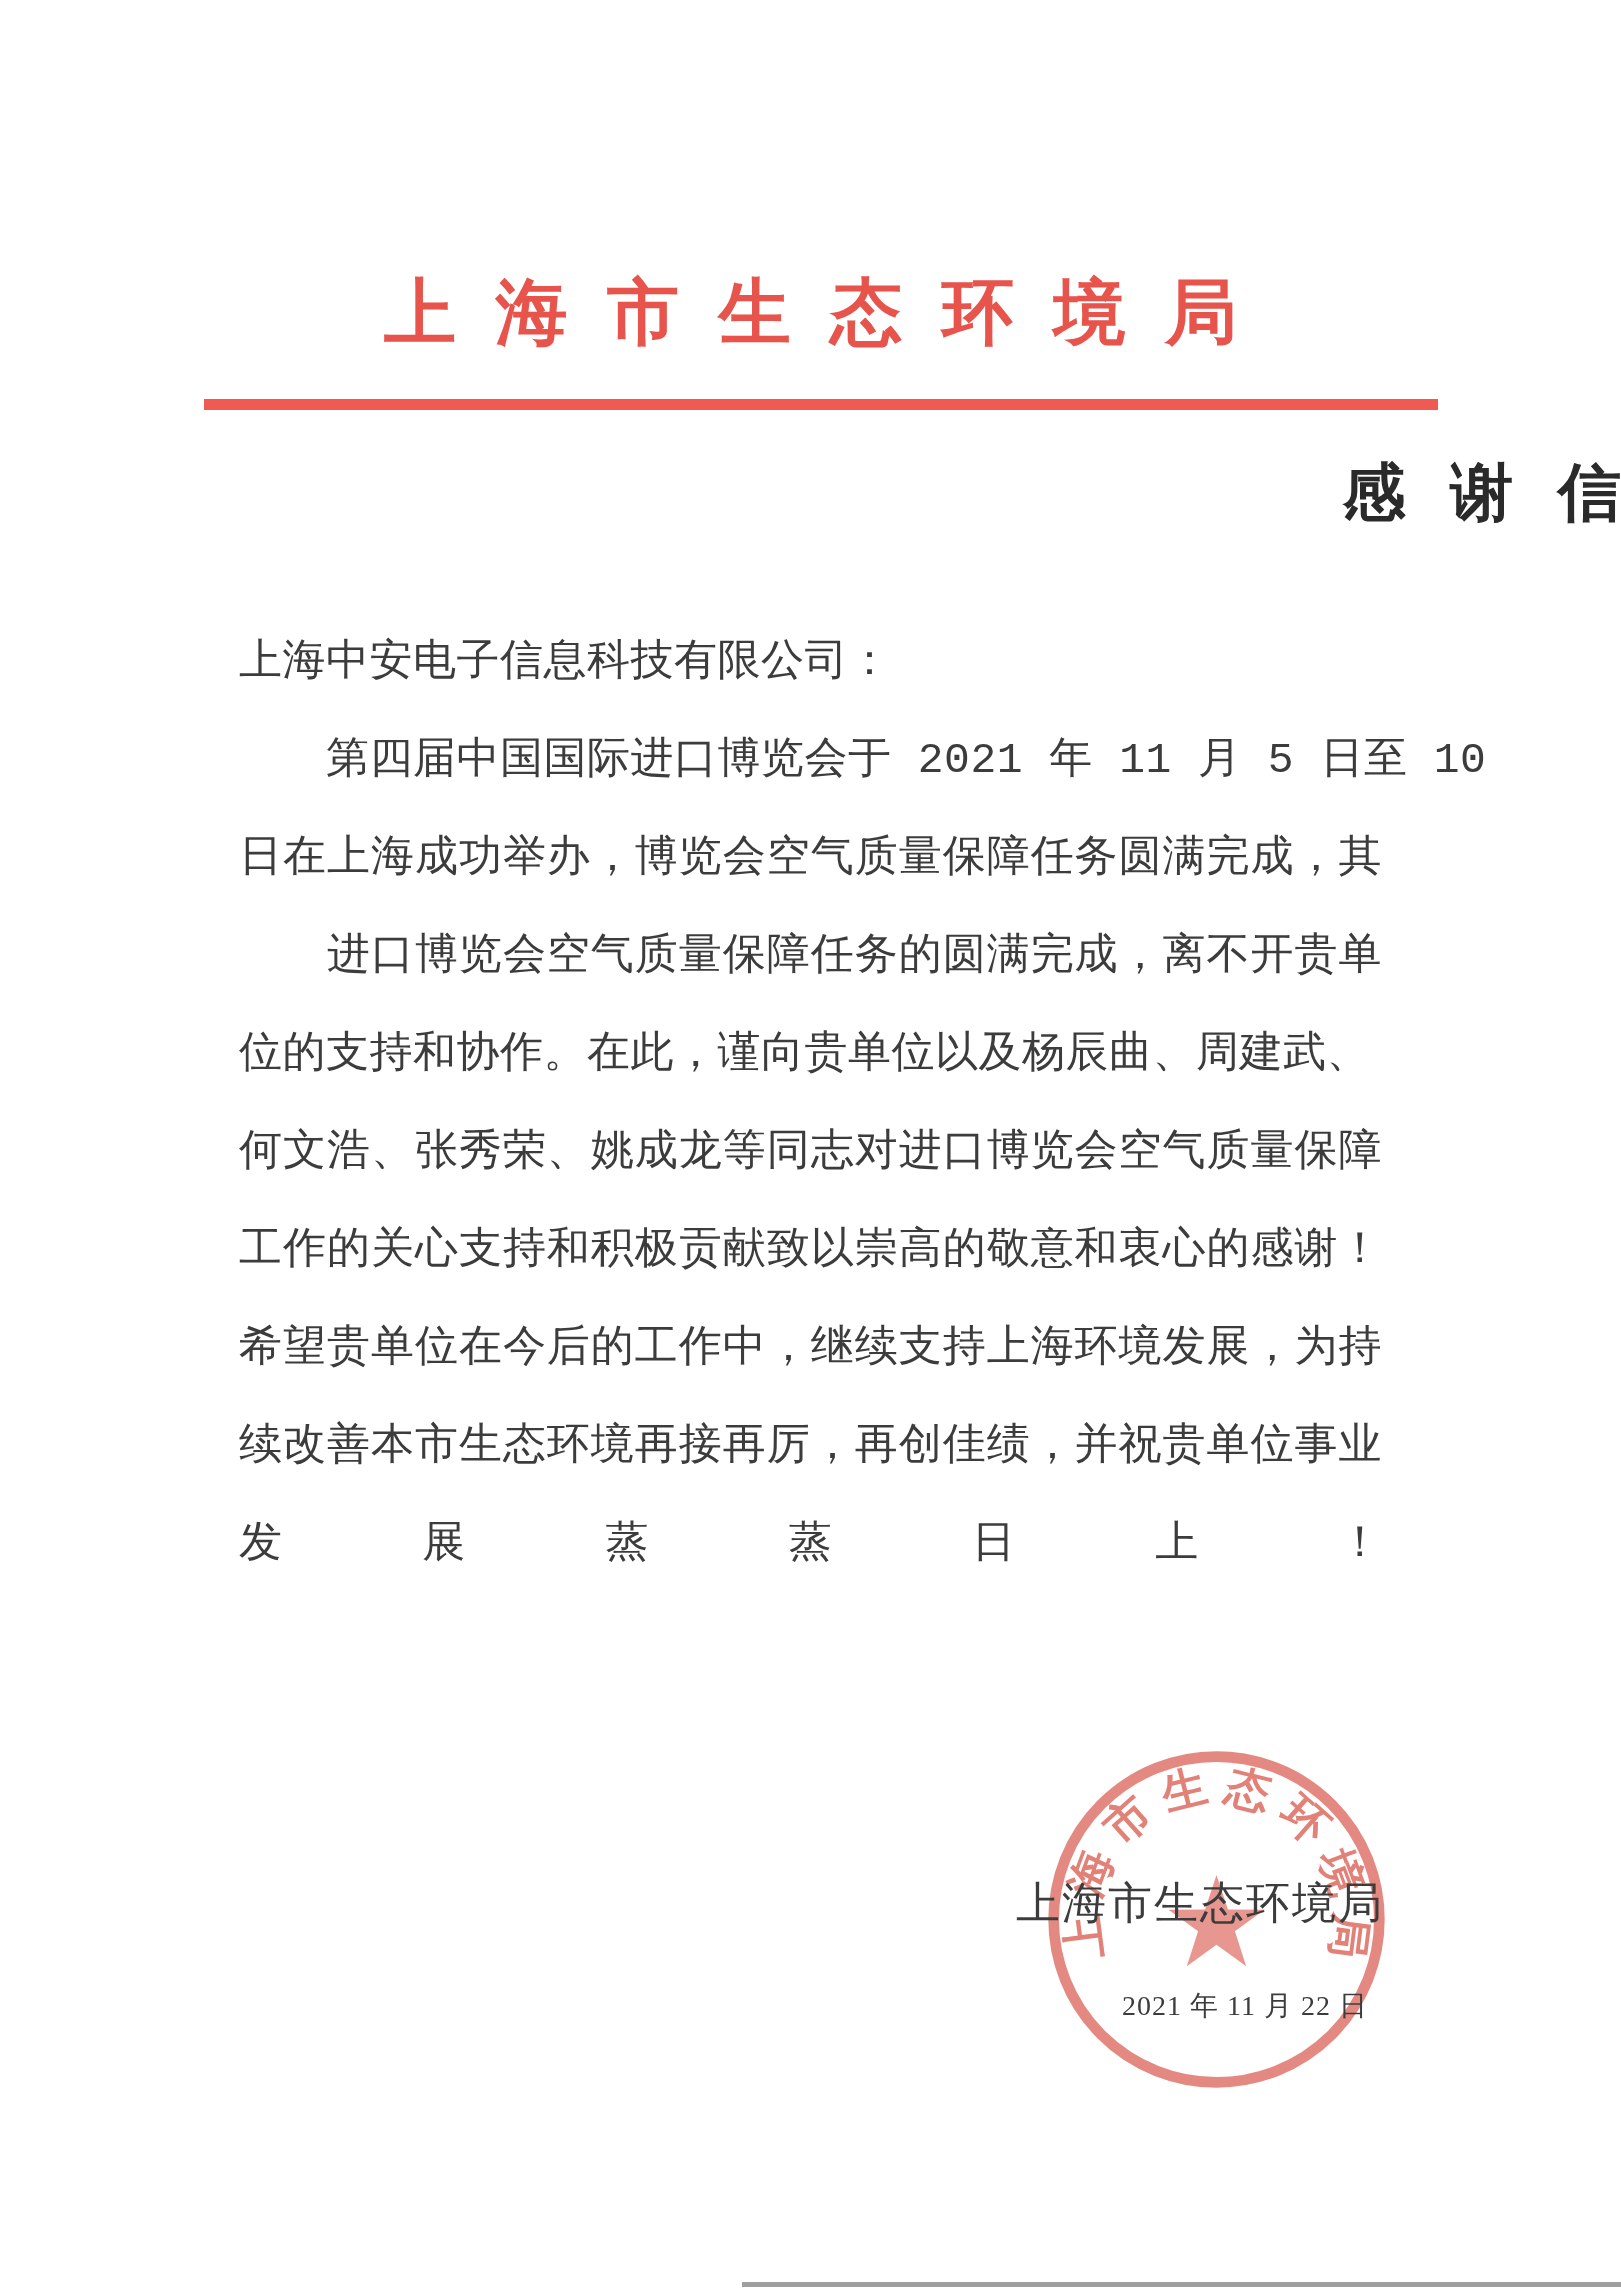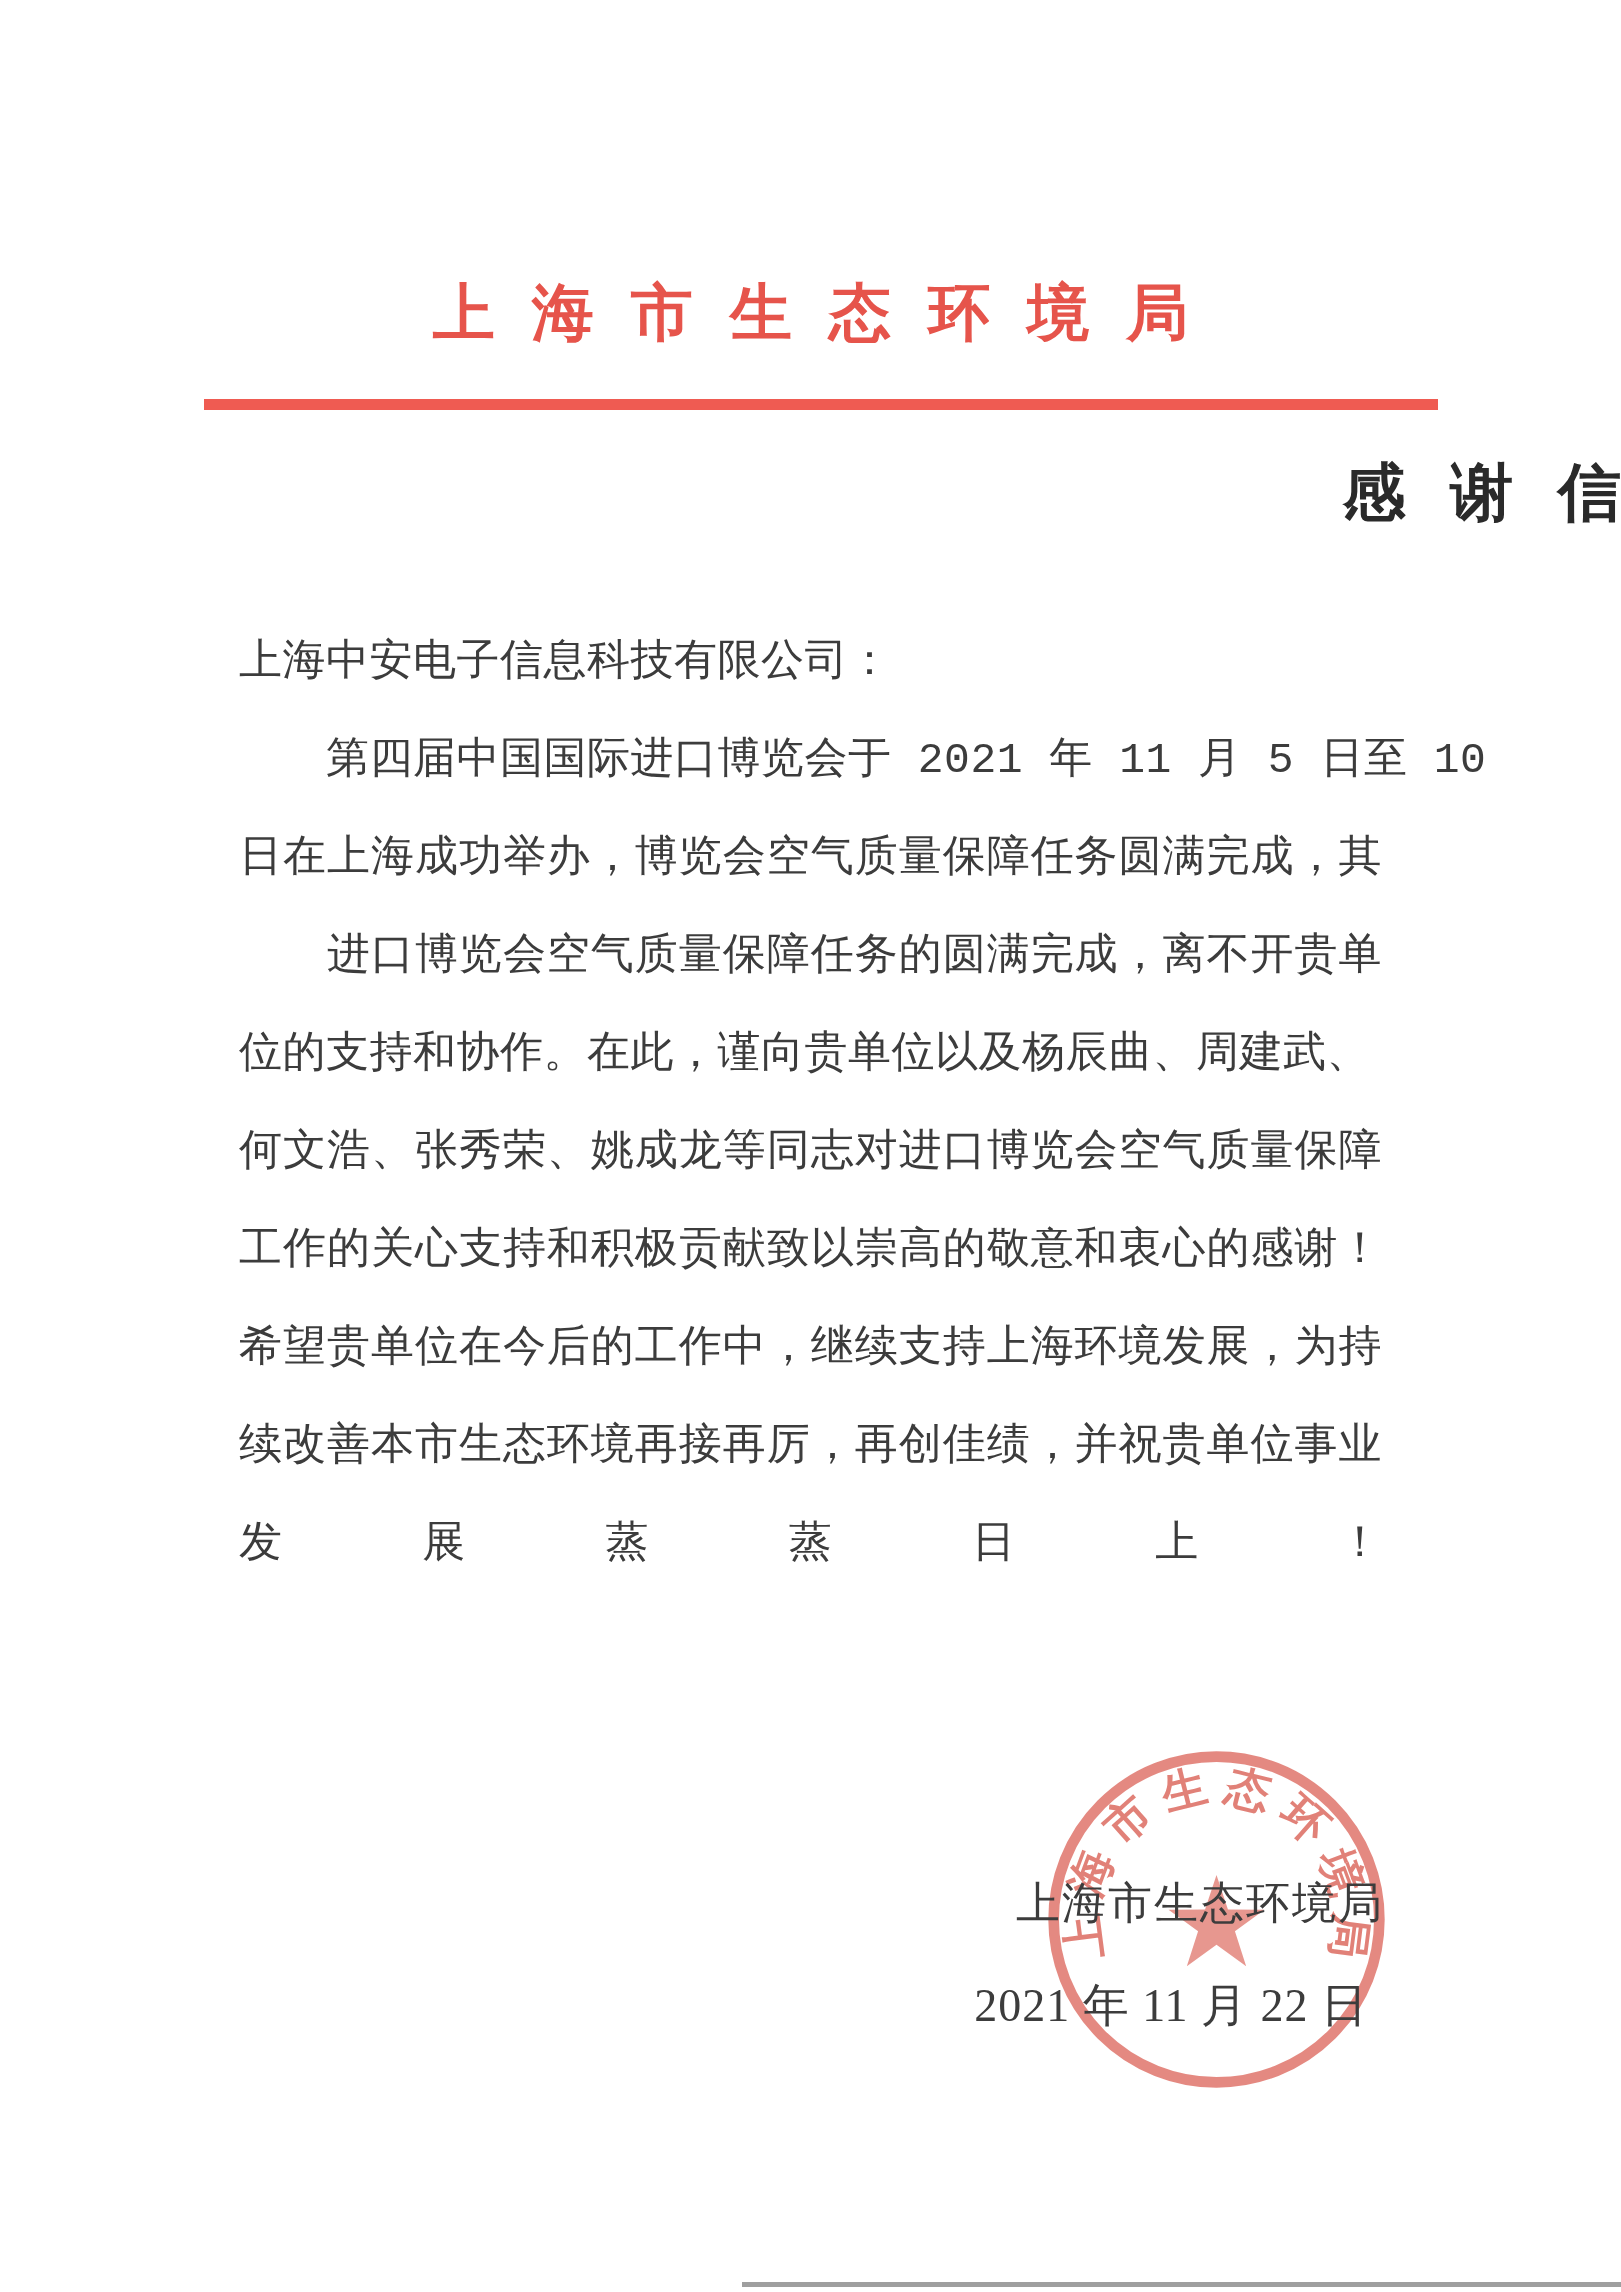"上 海 市 生 态" .letterhead { font-size: 62px -> 72px }
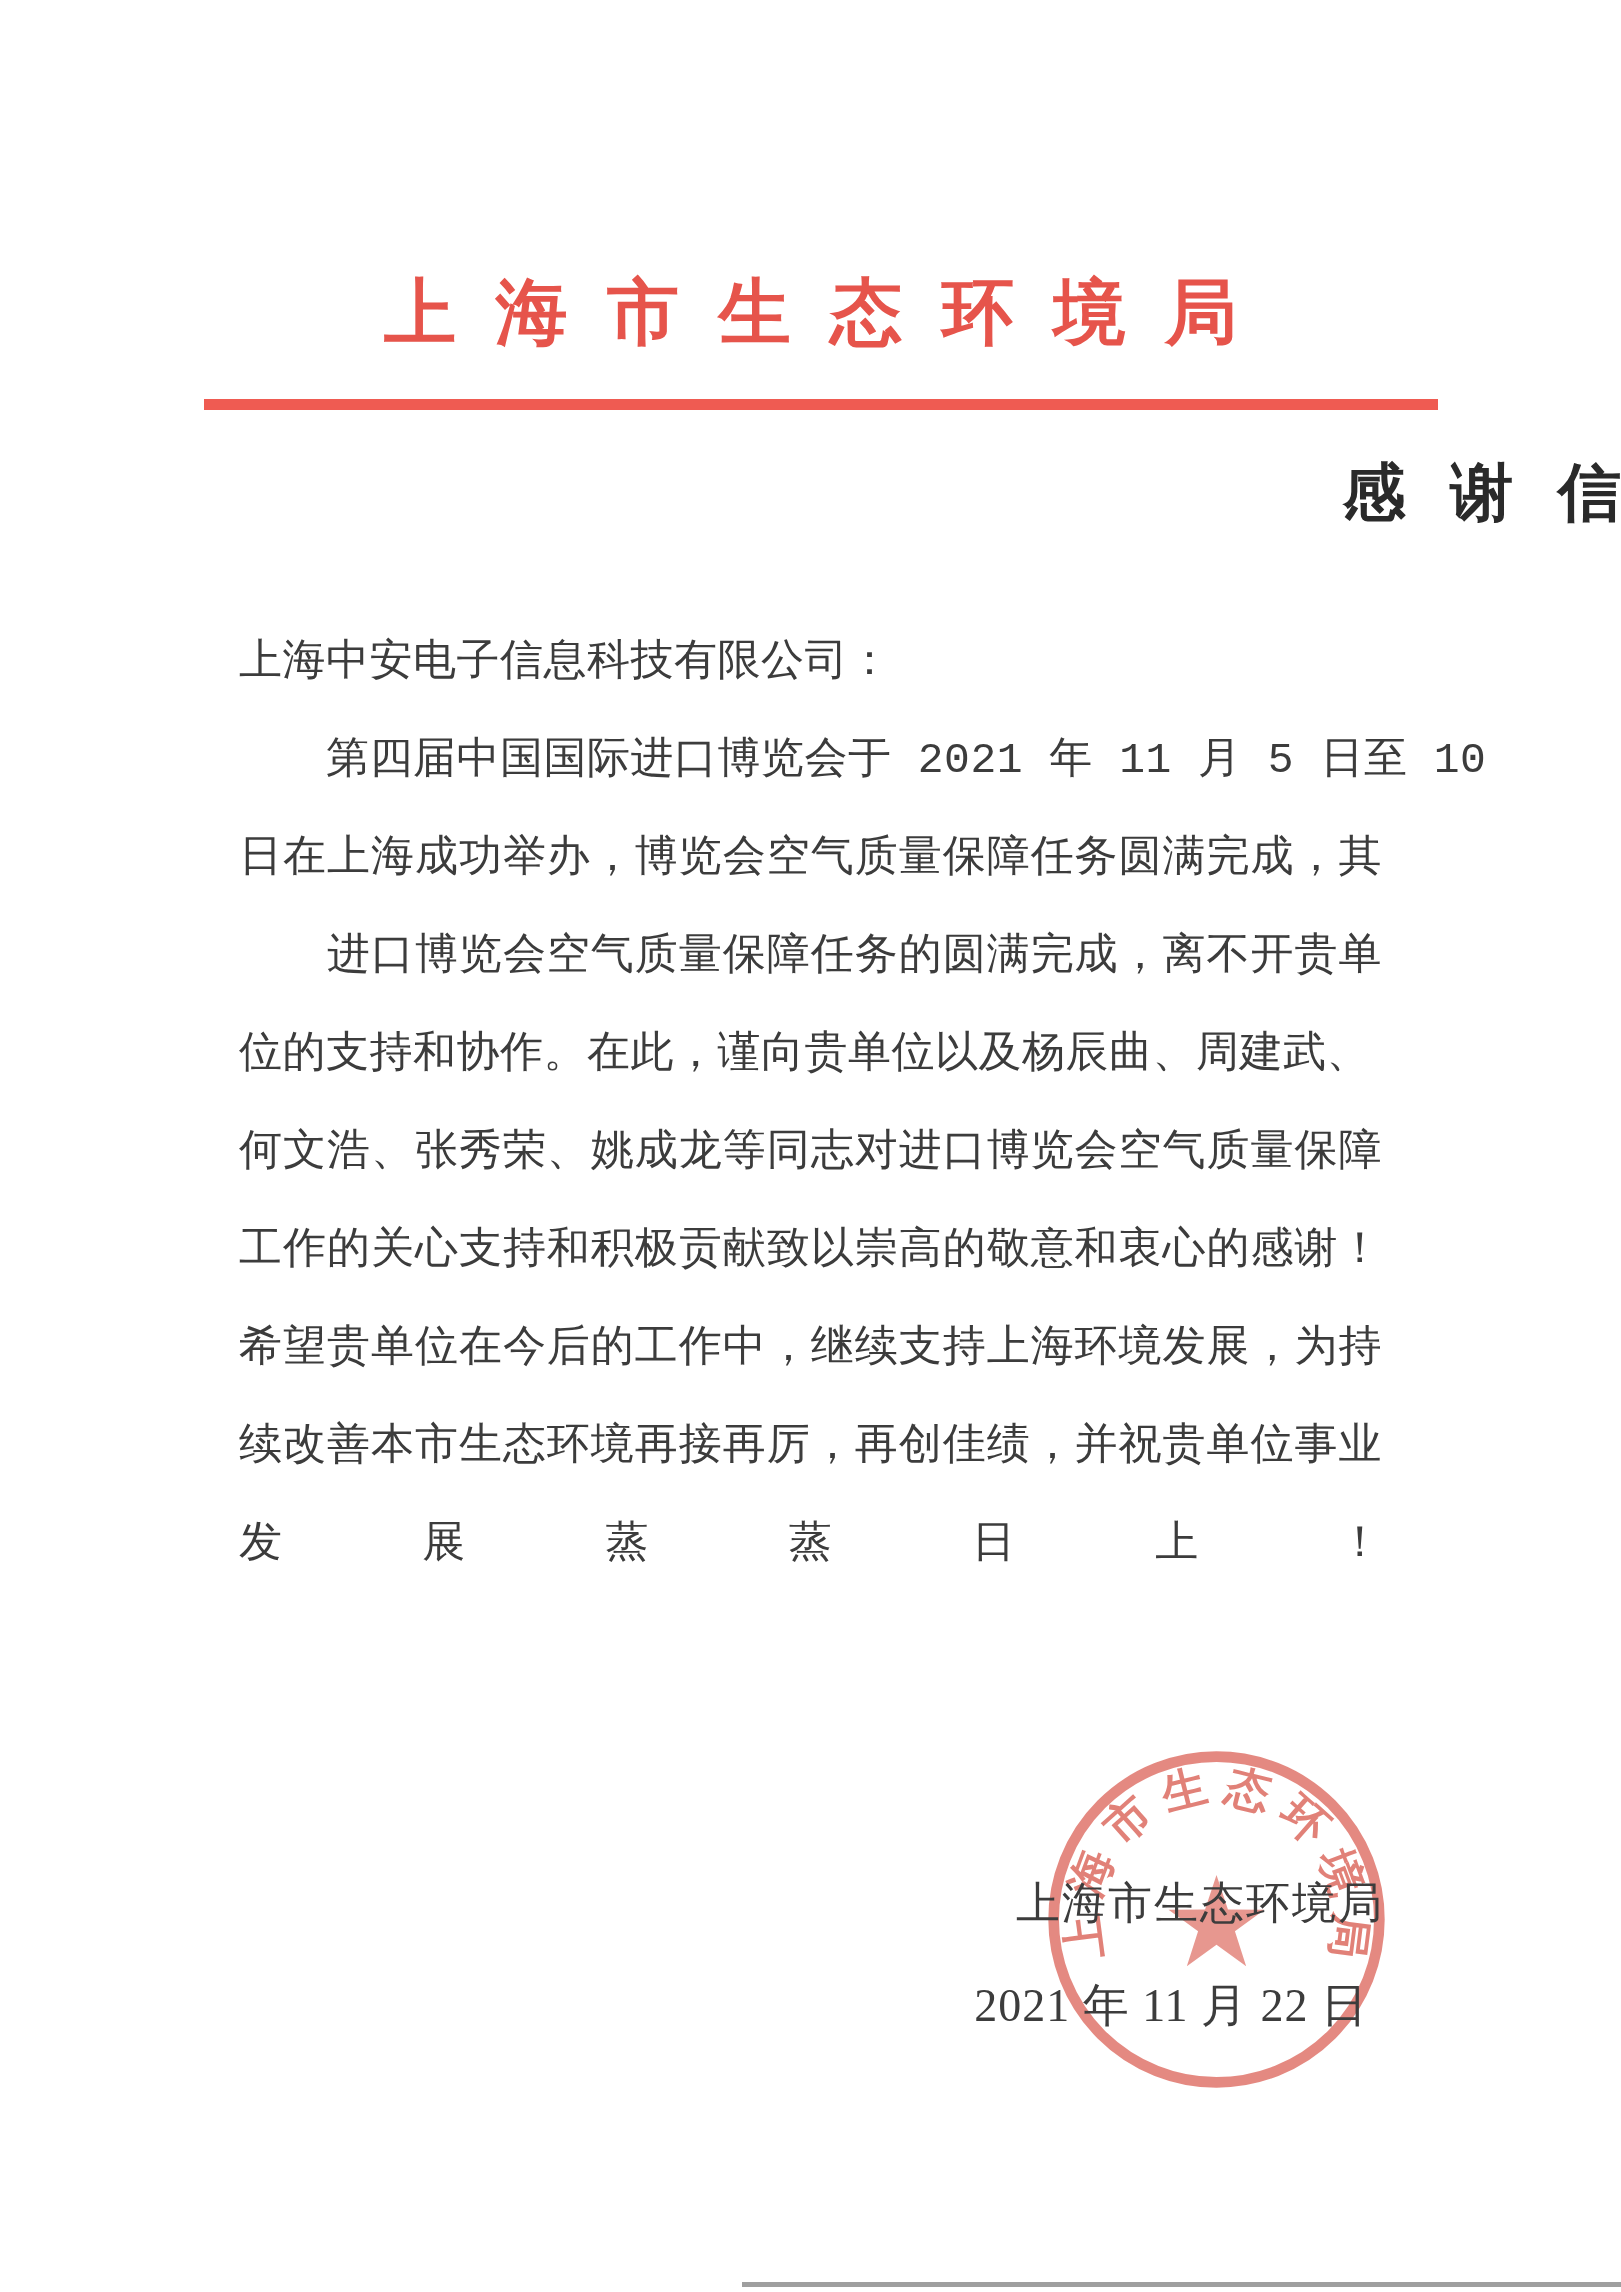"2021 年 11 月 22" .signature-date { font-size: 46px -> 28px }
